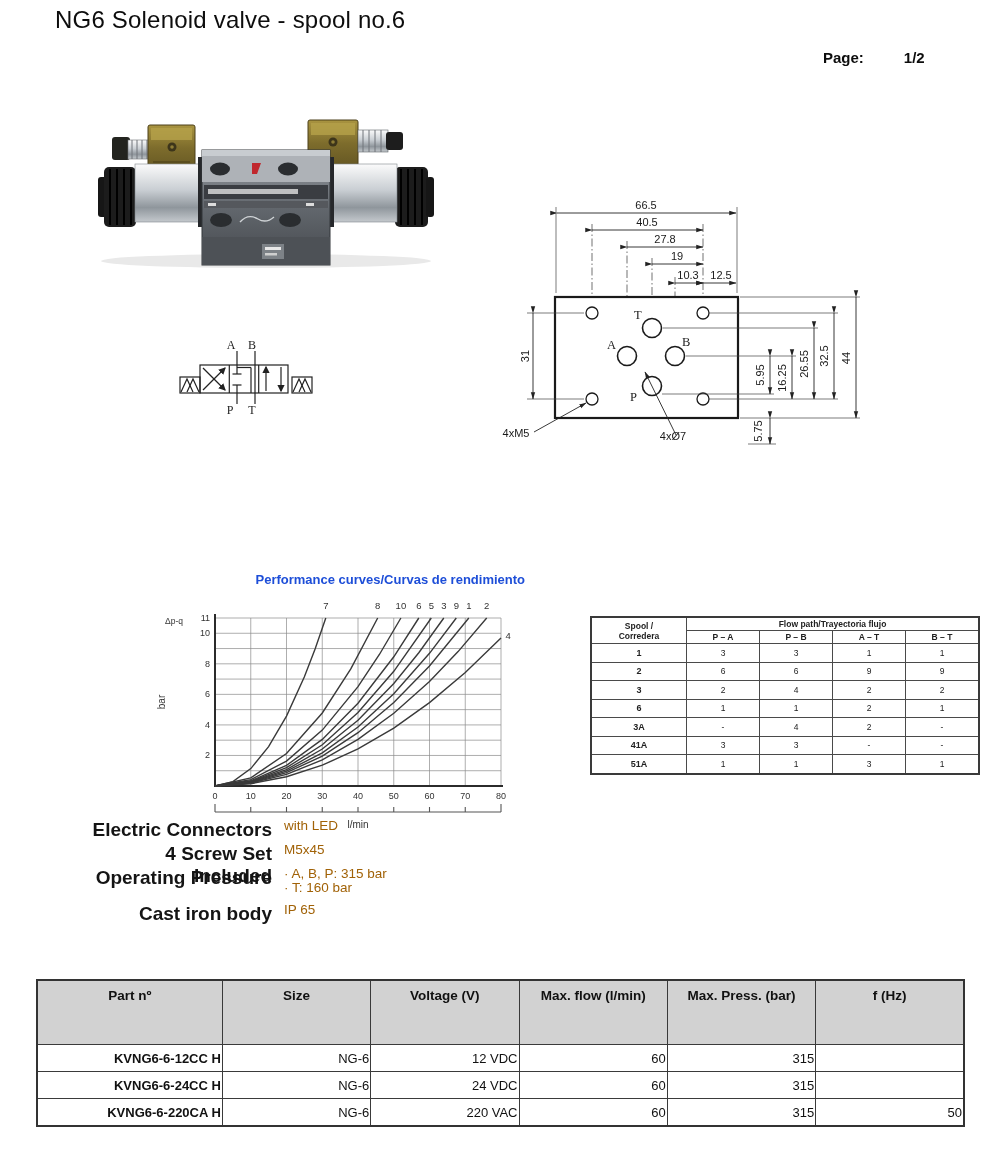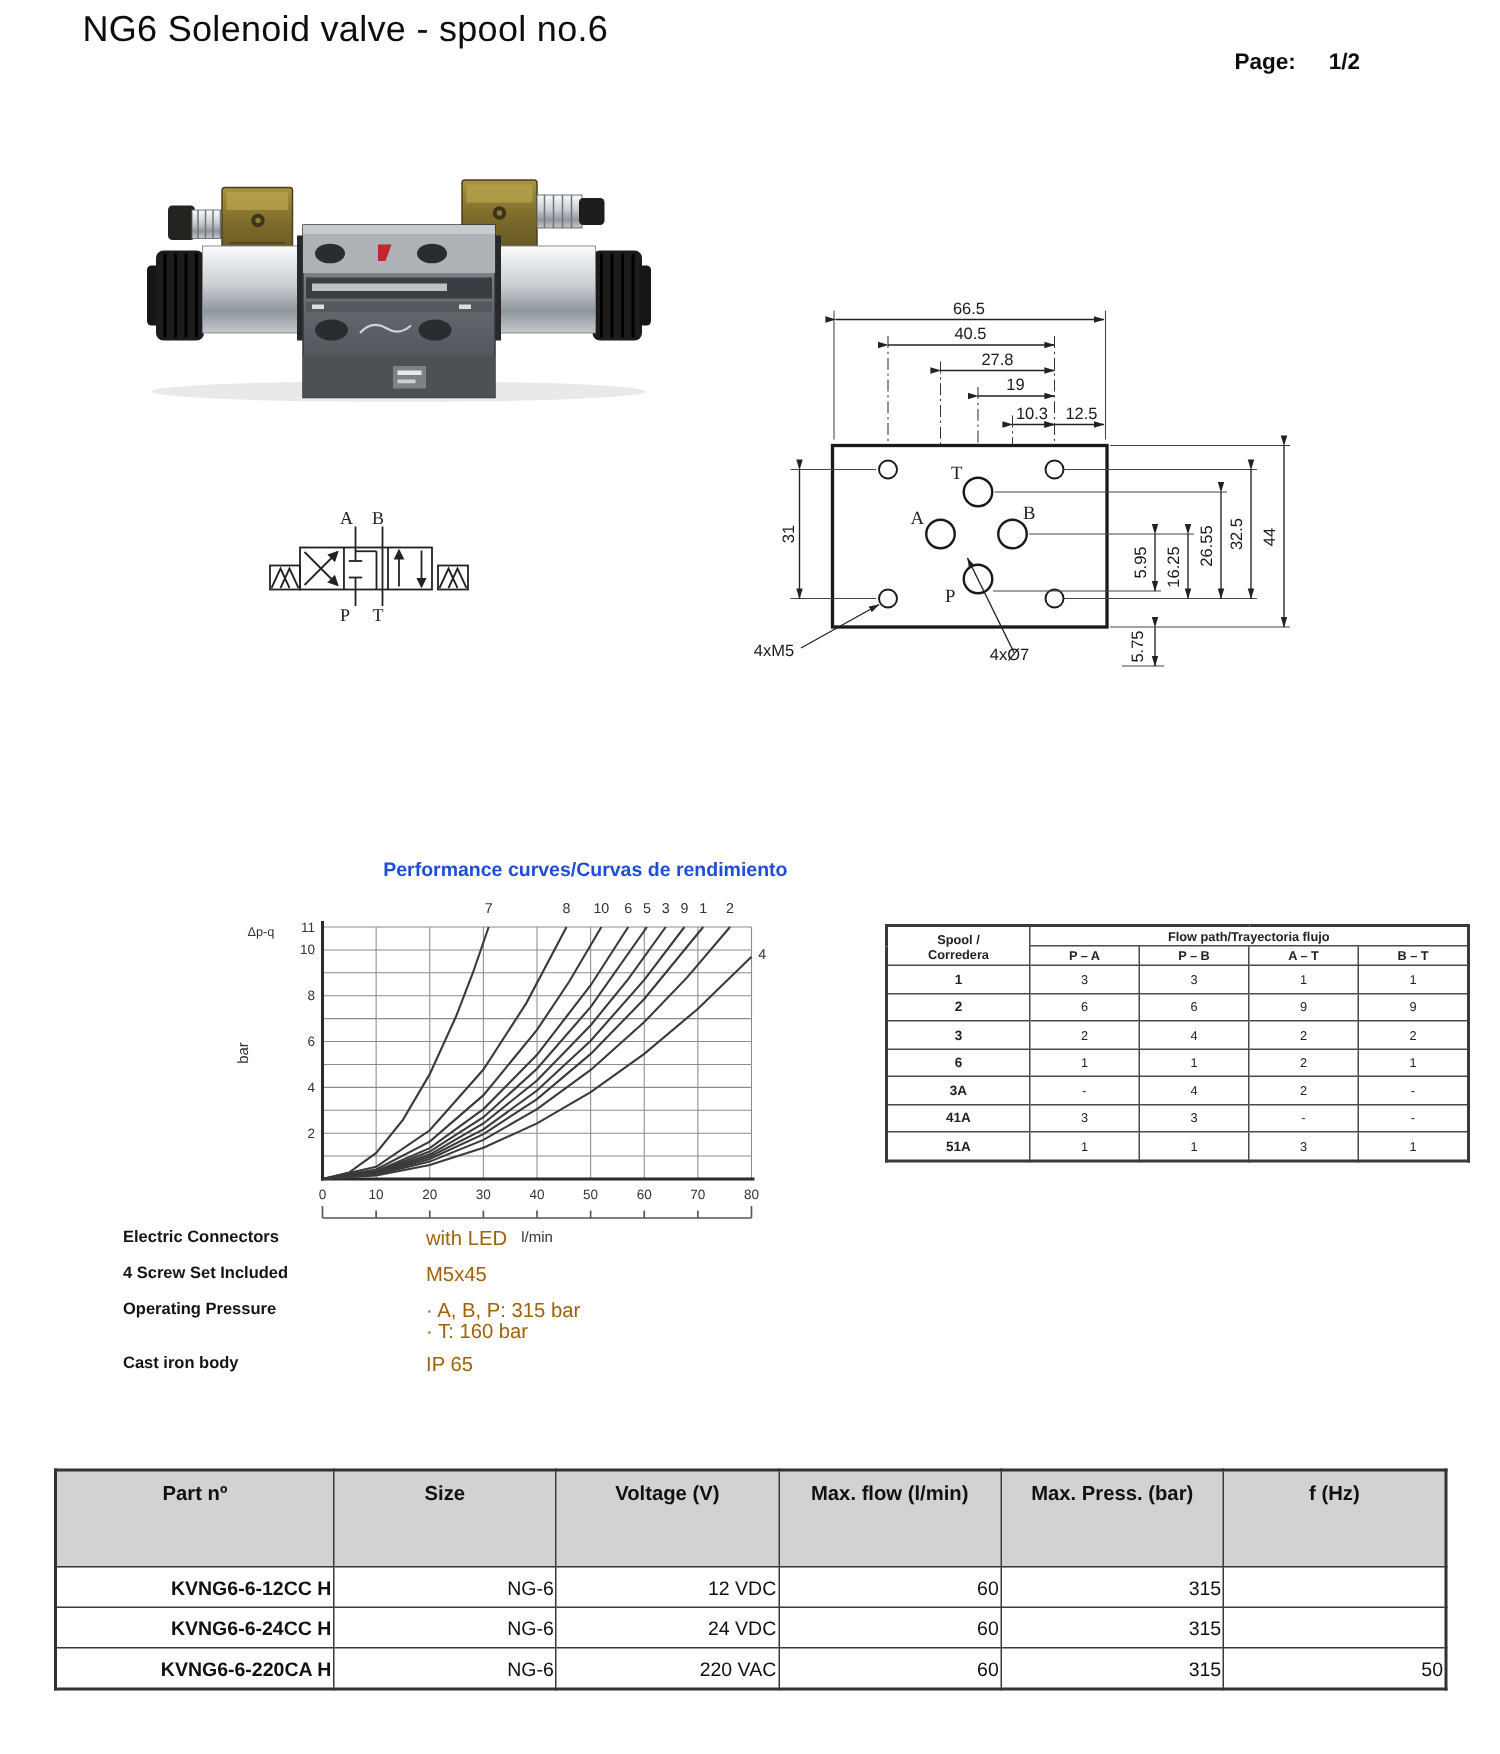"Page:" .pagenum { gap: 22px -> 40px; top: 33px -> 49px }
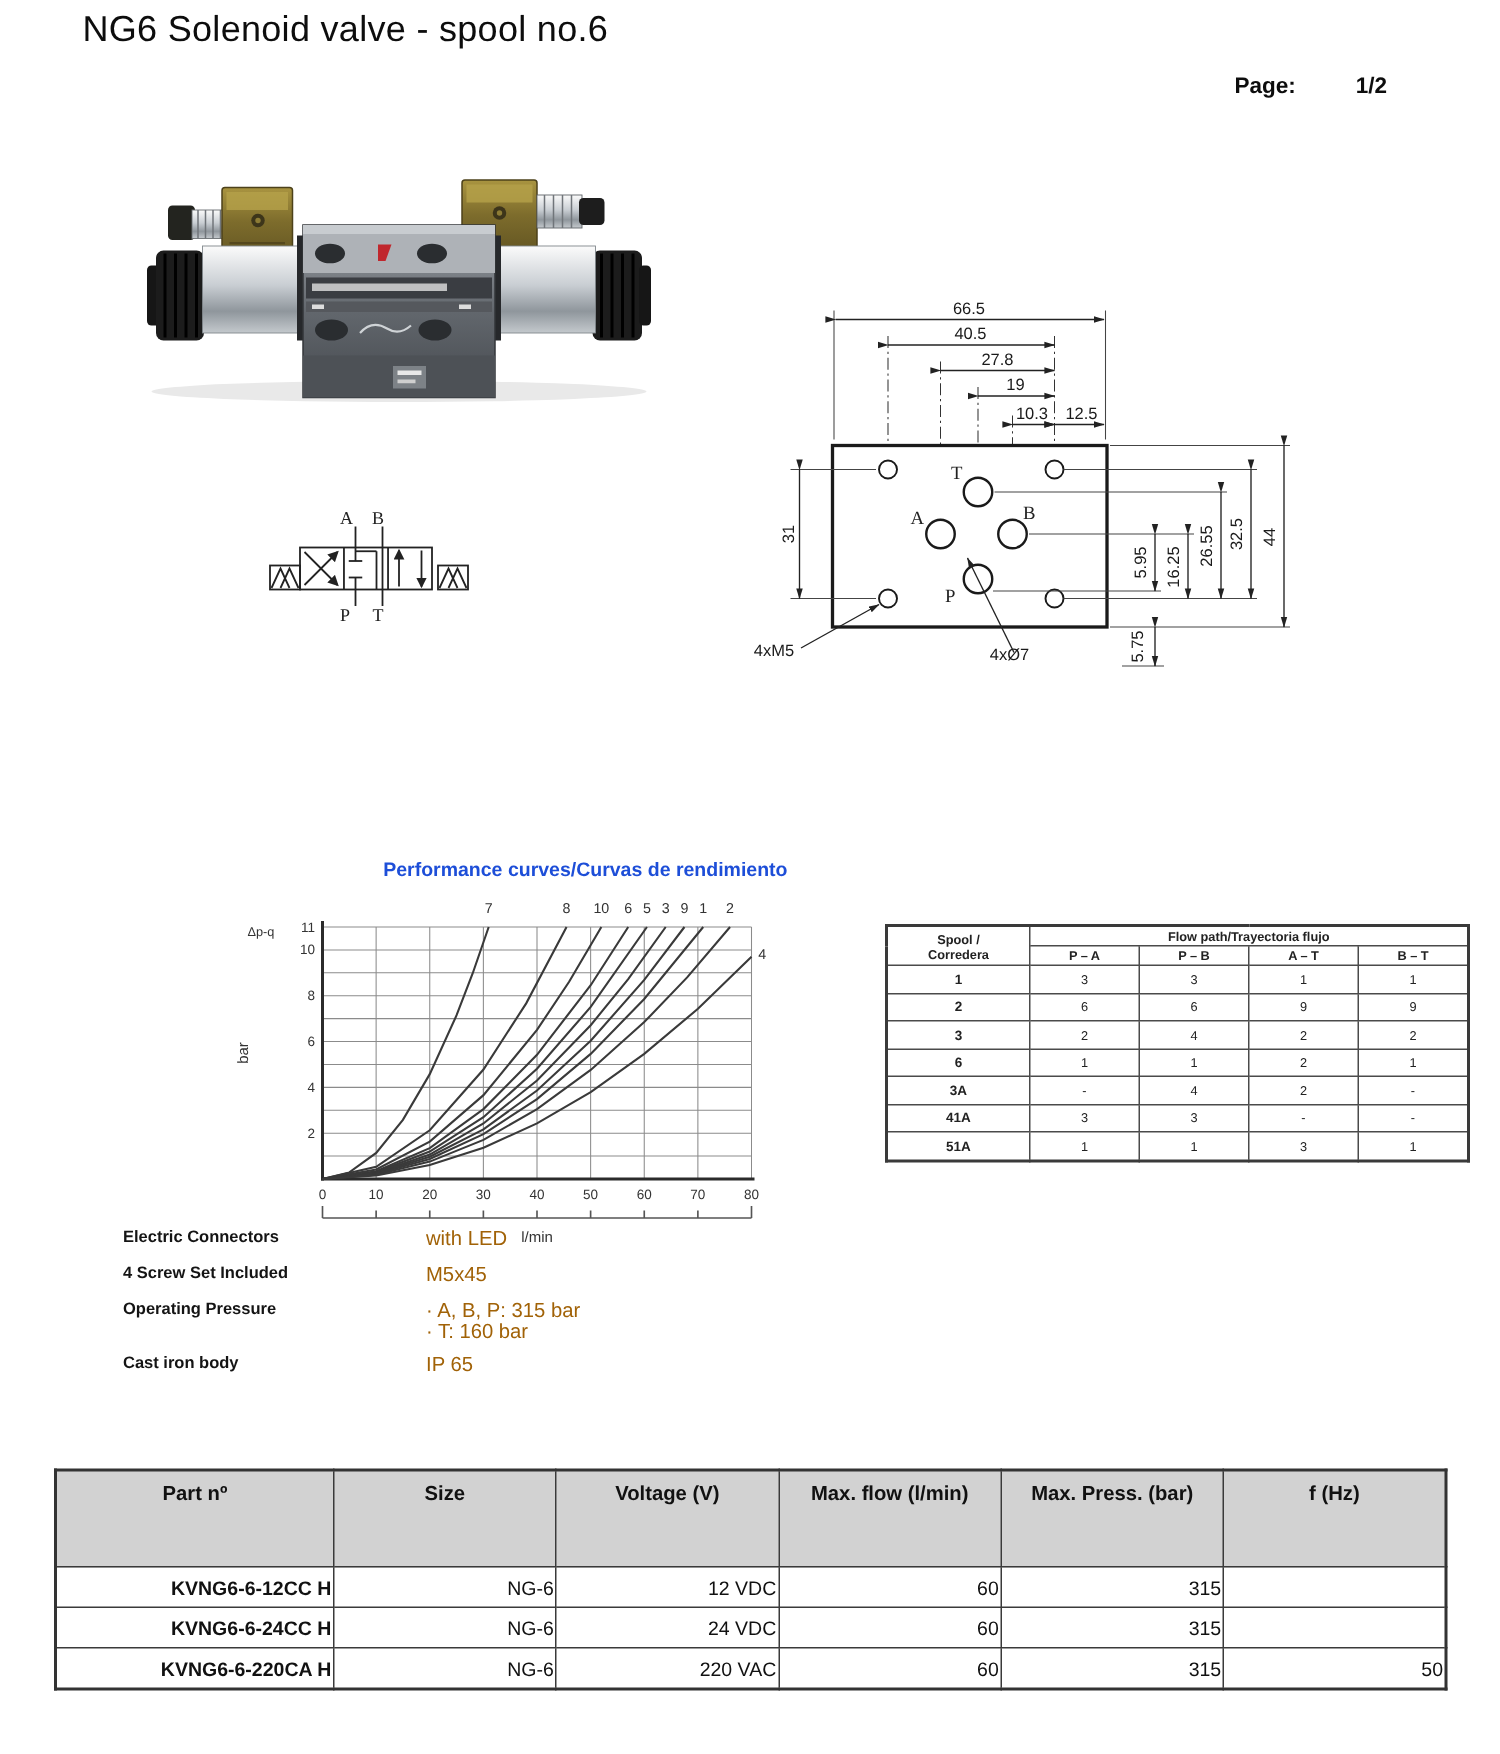"Electric Connectors" .spec-label { font-size: 11px -> 19px; text-align: none -> right }
